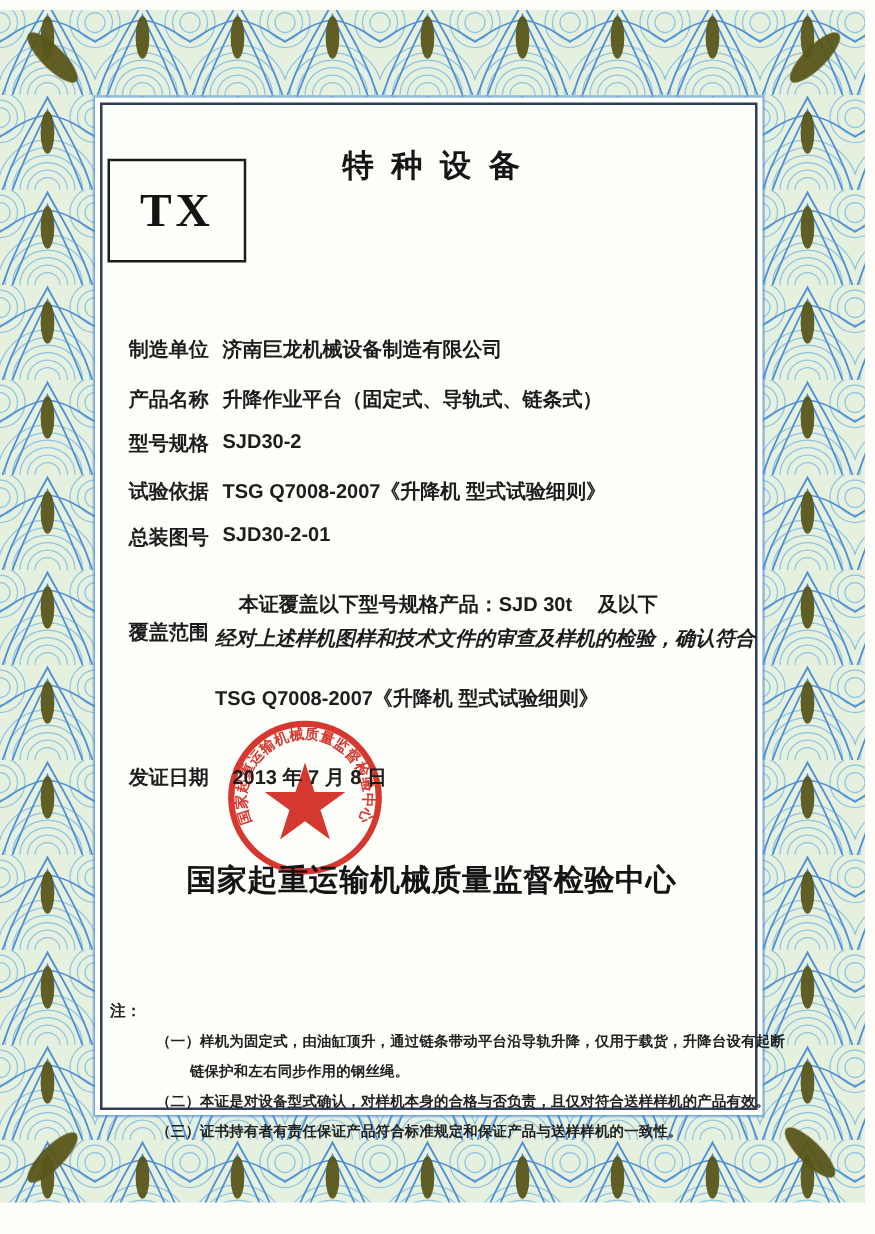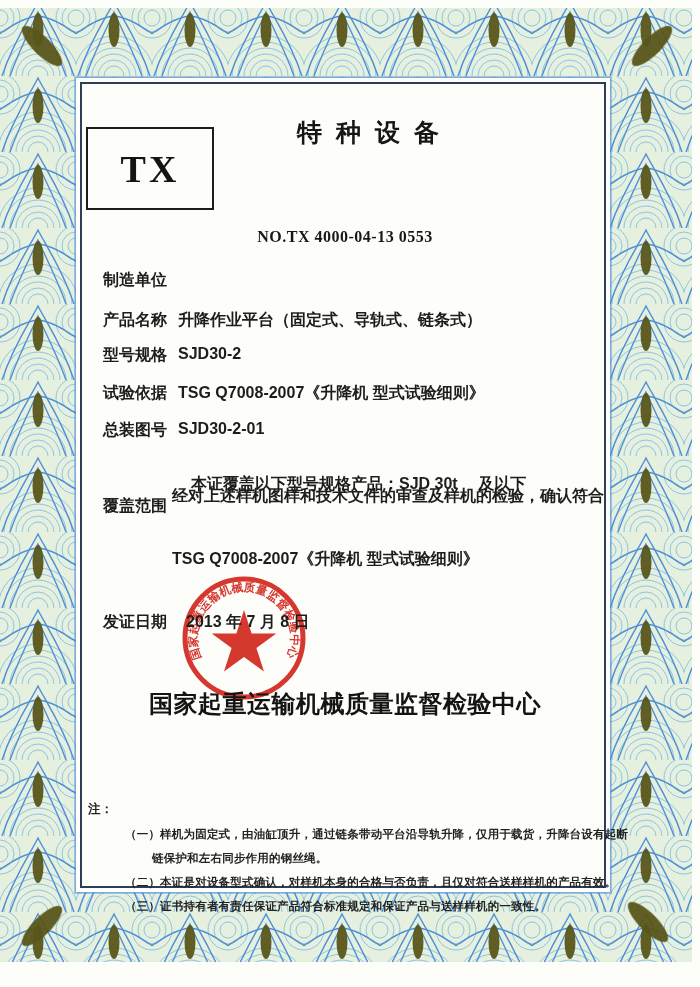"特种设备" .hdr-small { padding-left: 23px -> none }
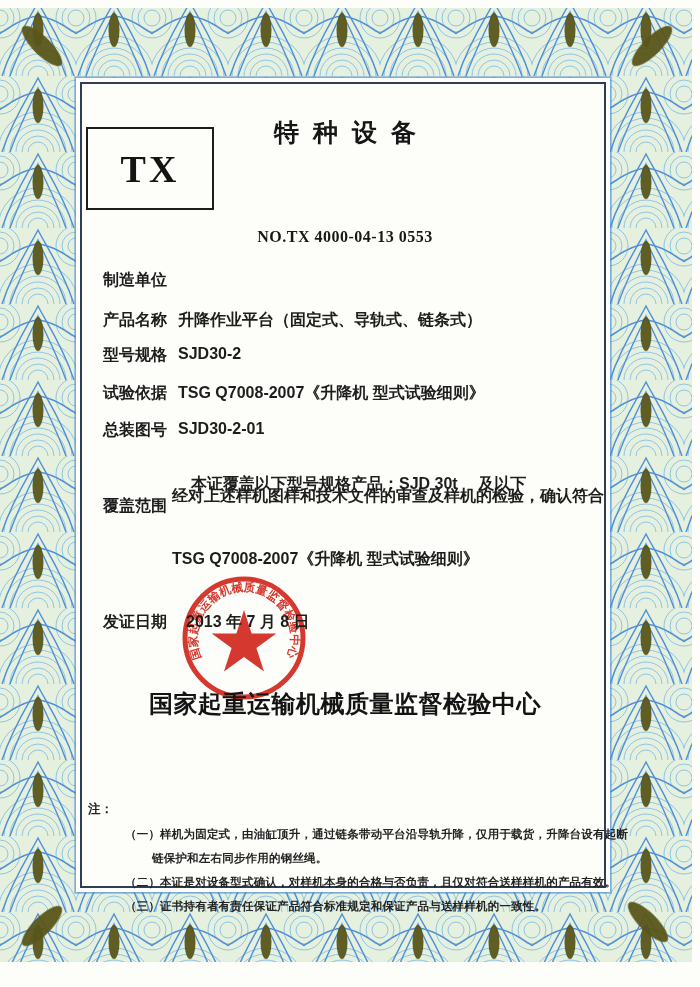"TX" .tx-box { width: 128px -> 111px }
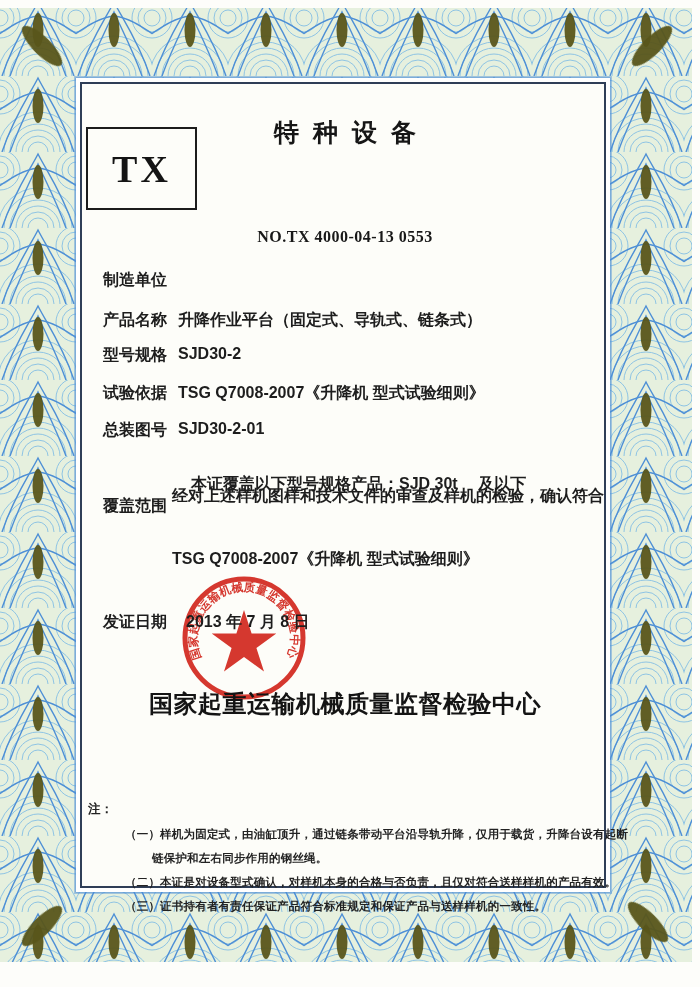"NO.TX 4000-04-13 0553" div.abs { html: <div>NO.TX 4000-04-13 0553</div> -> none }
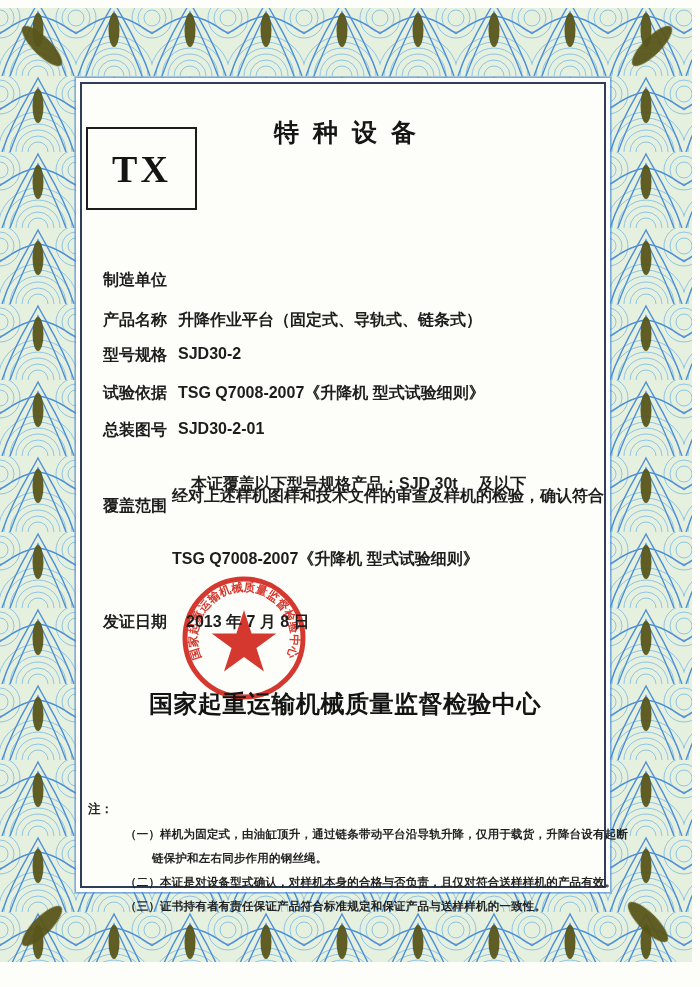"济南巨龙机械设备制造有限公司" div.abs { html: none -> <div>济南巨龙机械设备制造有限公司</div> }
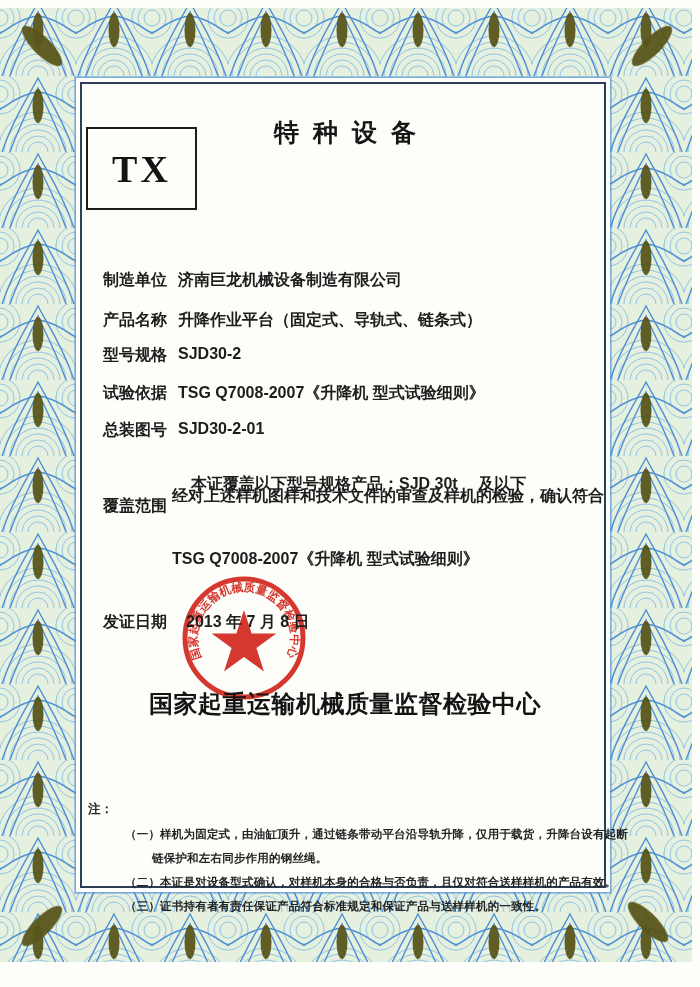"经对上述样机图样和技术文件的审查及样机的检验，确认符合" div.abs { font-style: none -> italic; top: 486px -> 501px }
